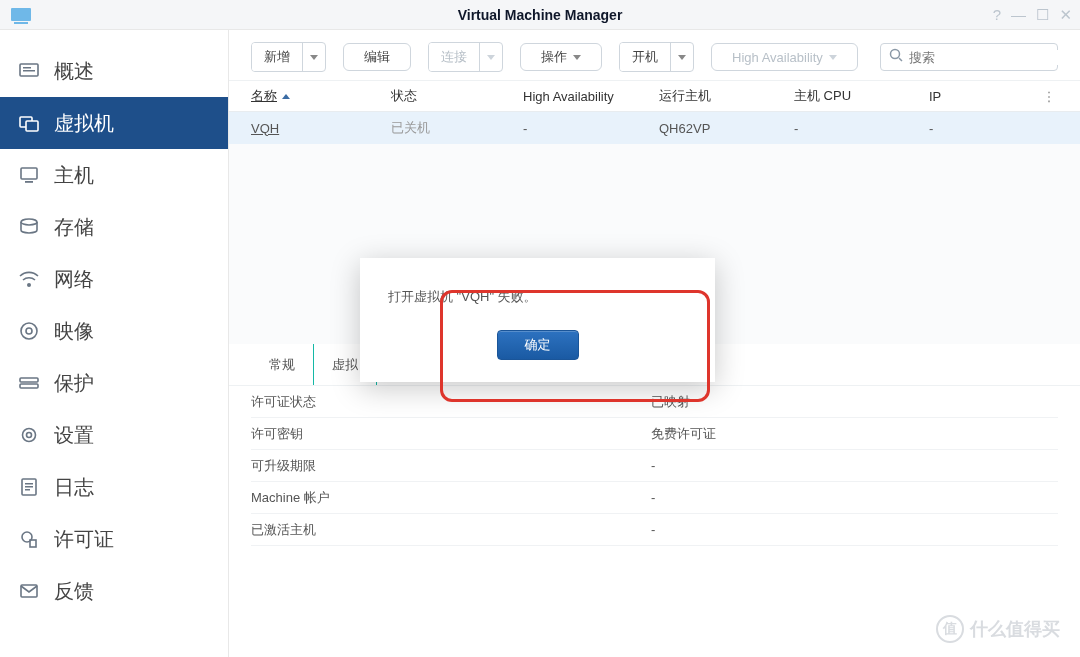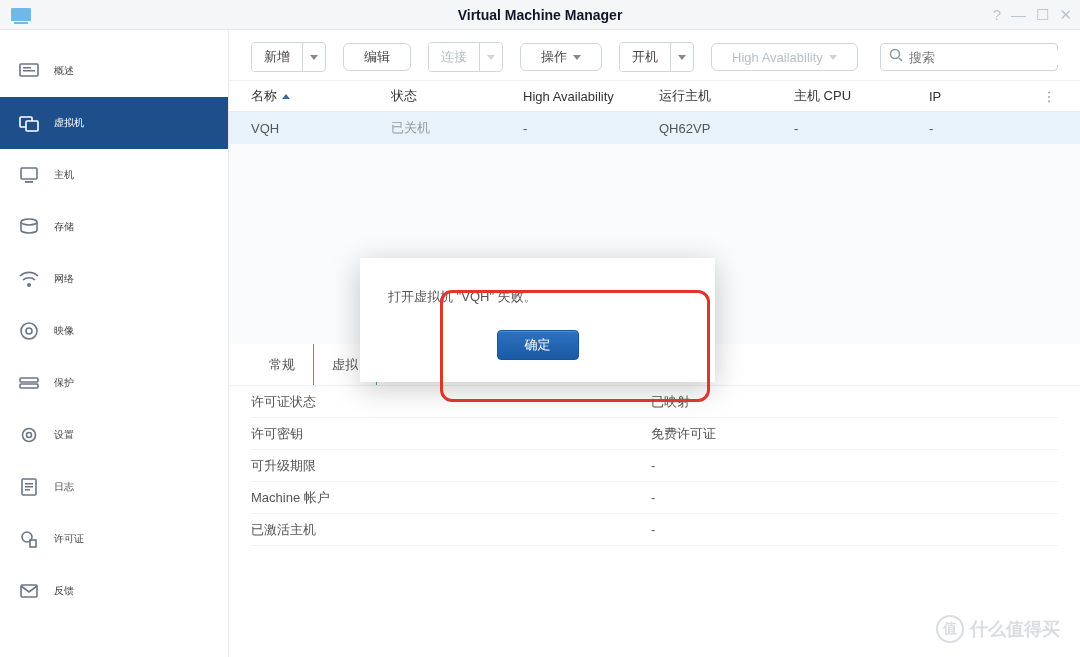"概述" .side-item { font-size: 10px -> 20px }
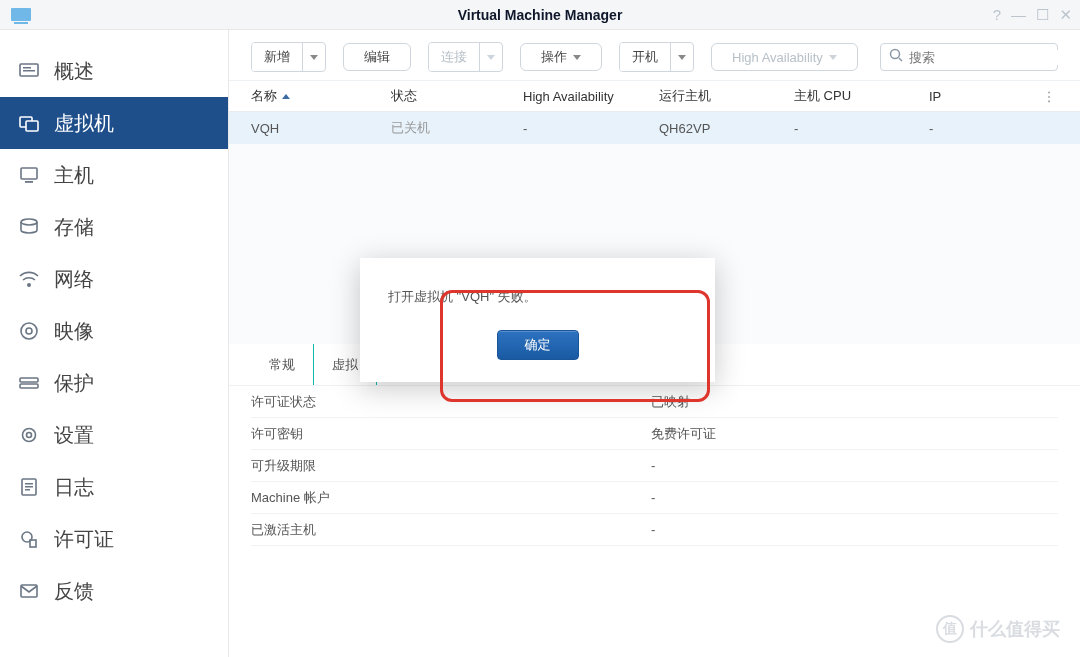"名称" .col1 { text-decoration: none -> underline }
